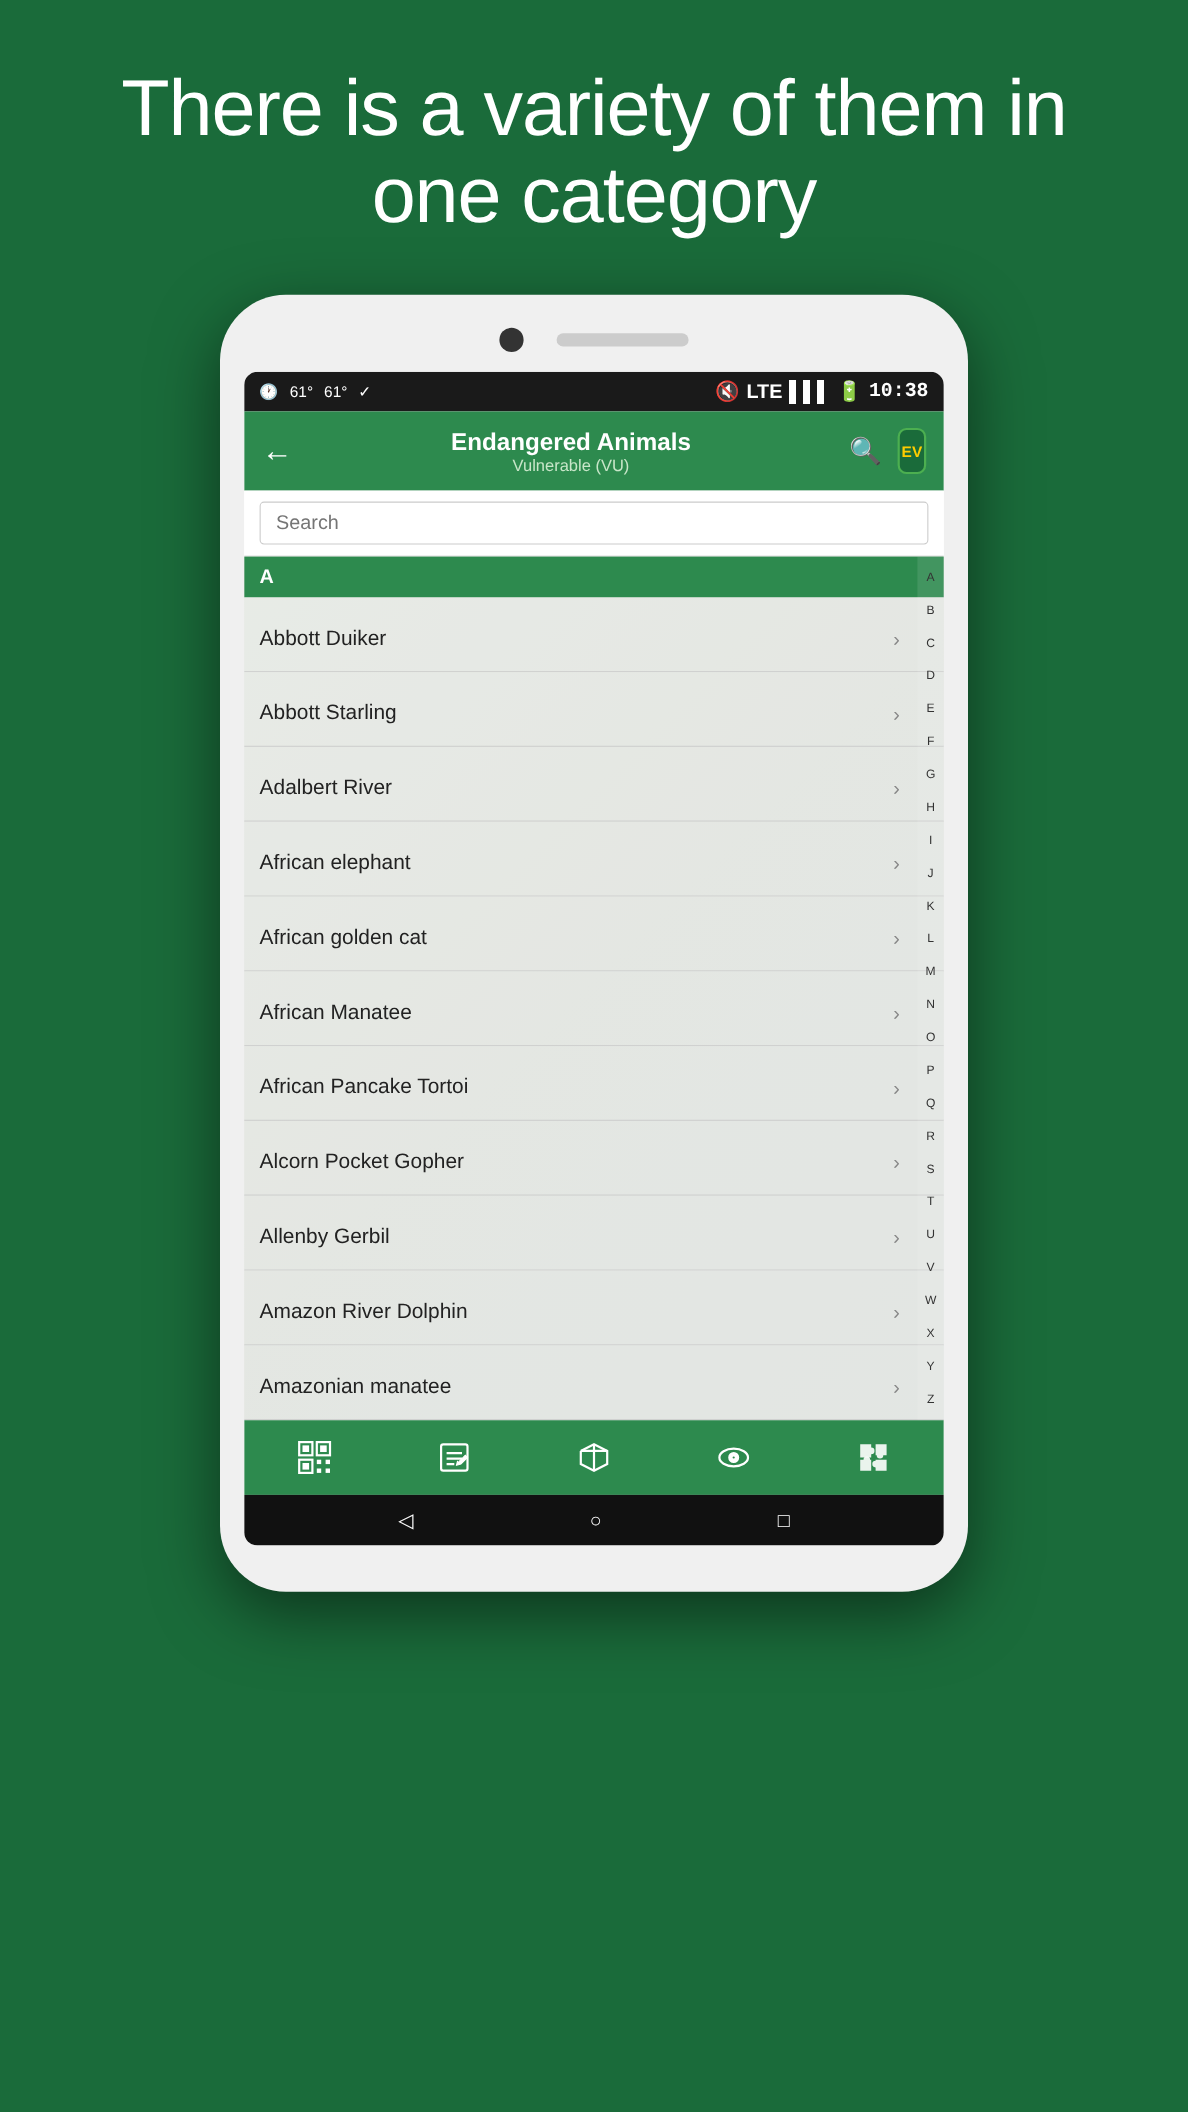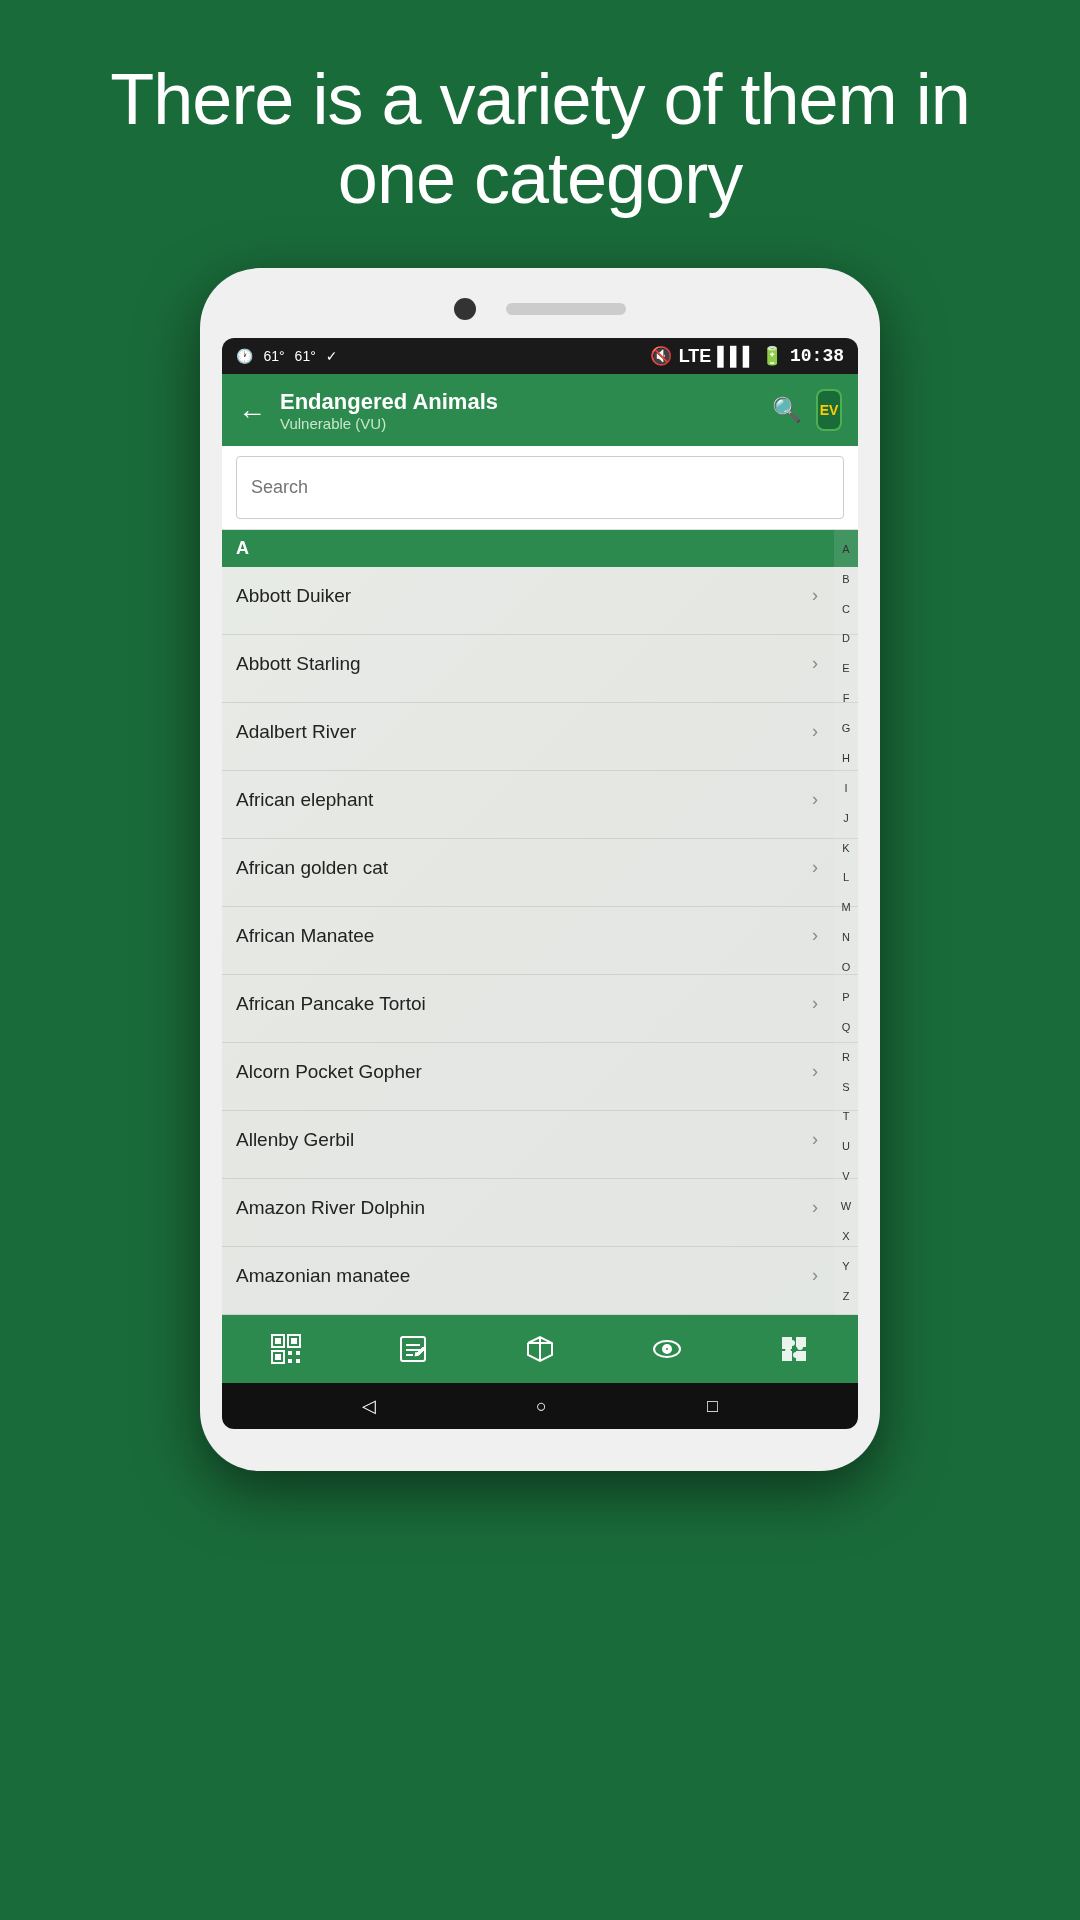"Endangered Animals" .toolbar-title-block { text-align: left -> center }
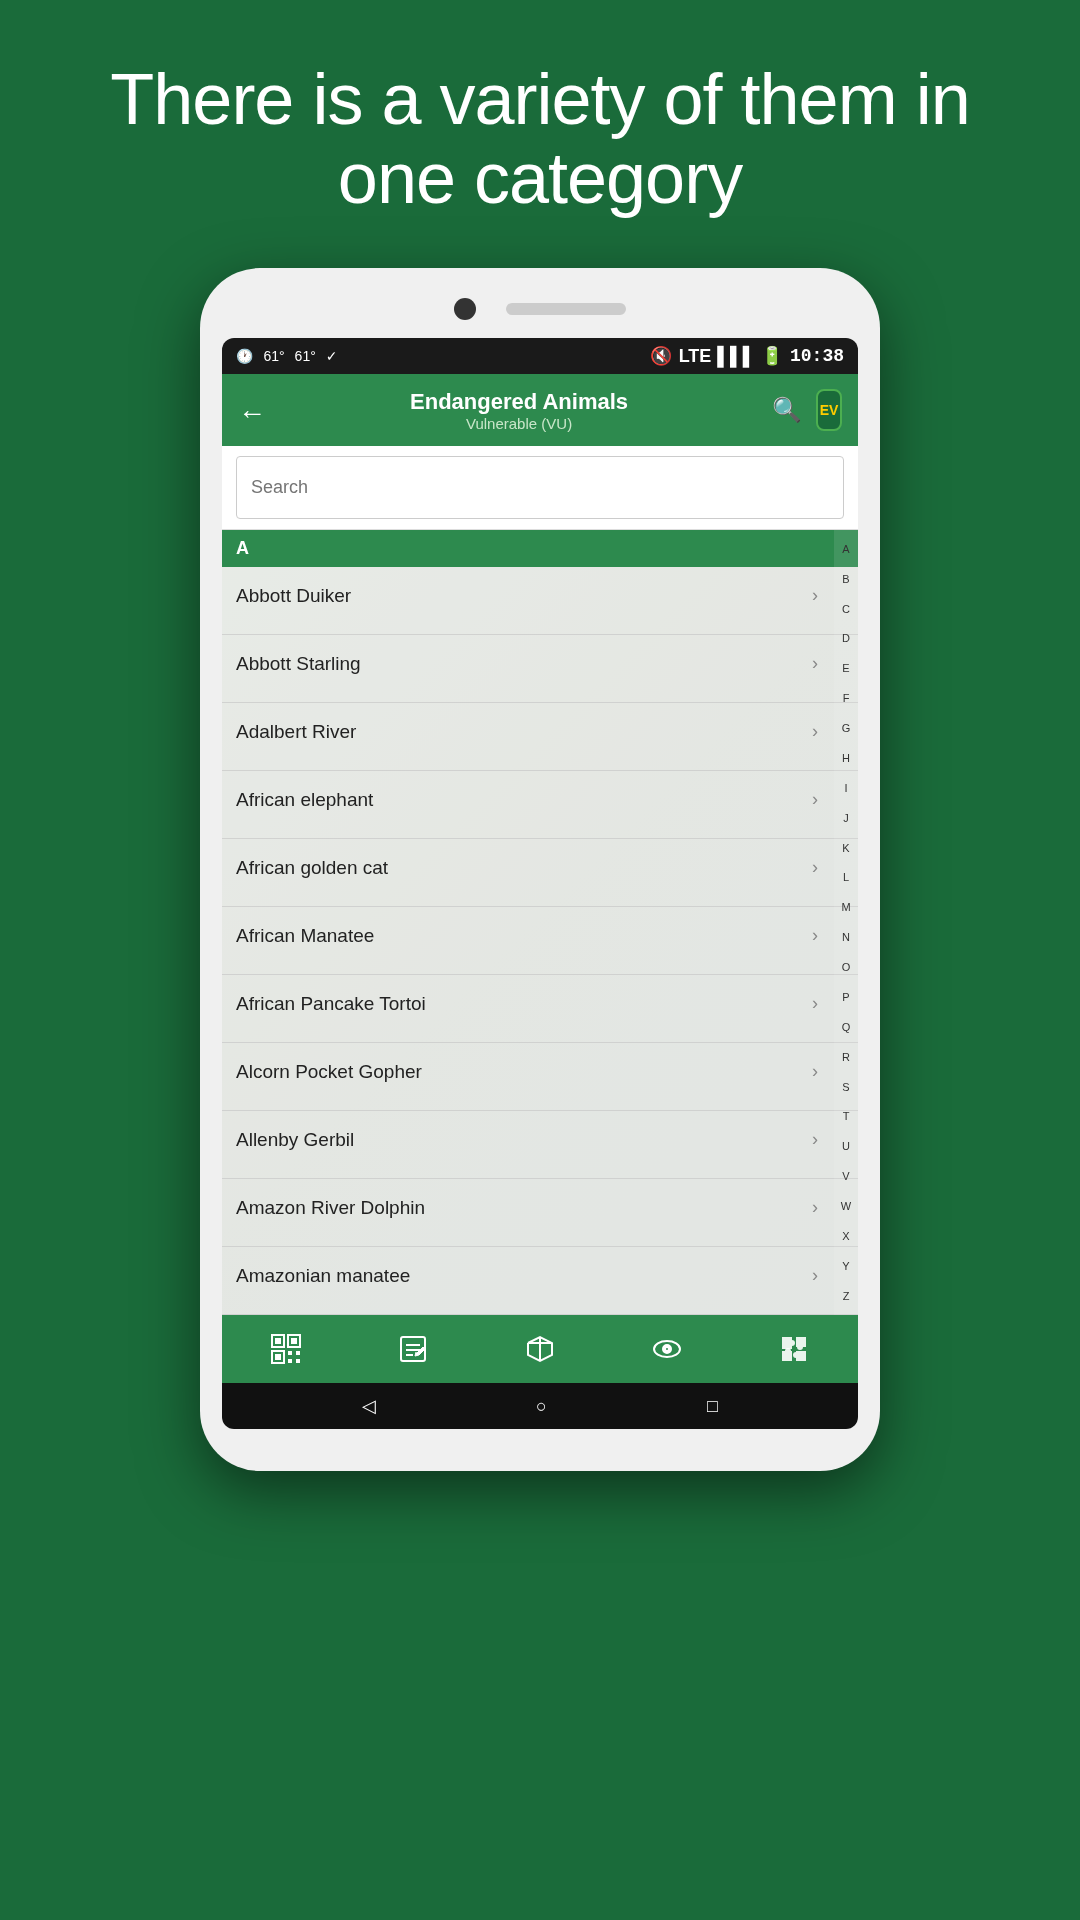"Search" .search-input { padding: 20px 14px -> 8px 14px }
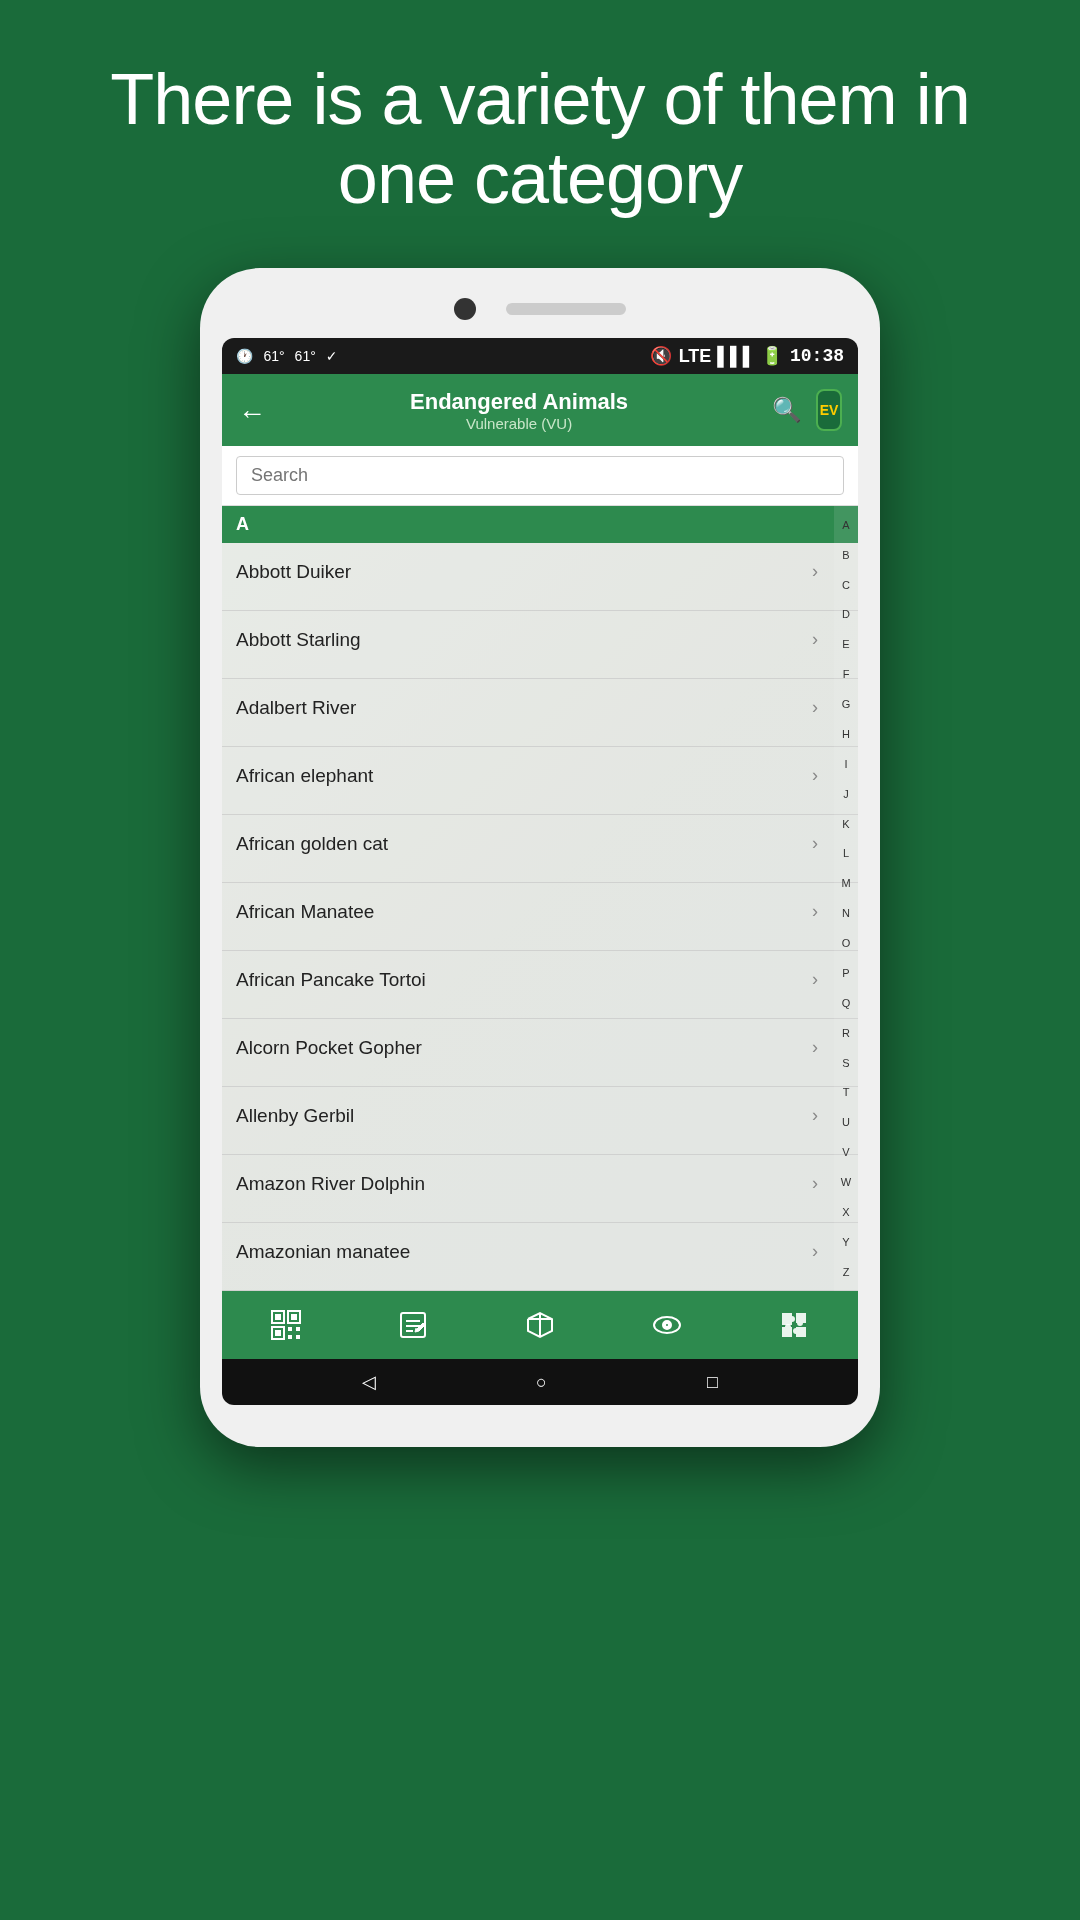"Abbott Duiker" .animal-item { align-items: flex-start -> flex-end }
